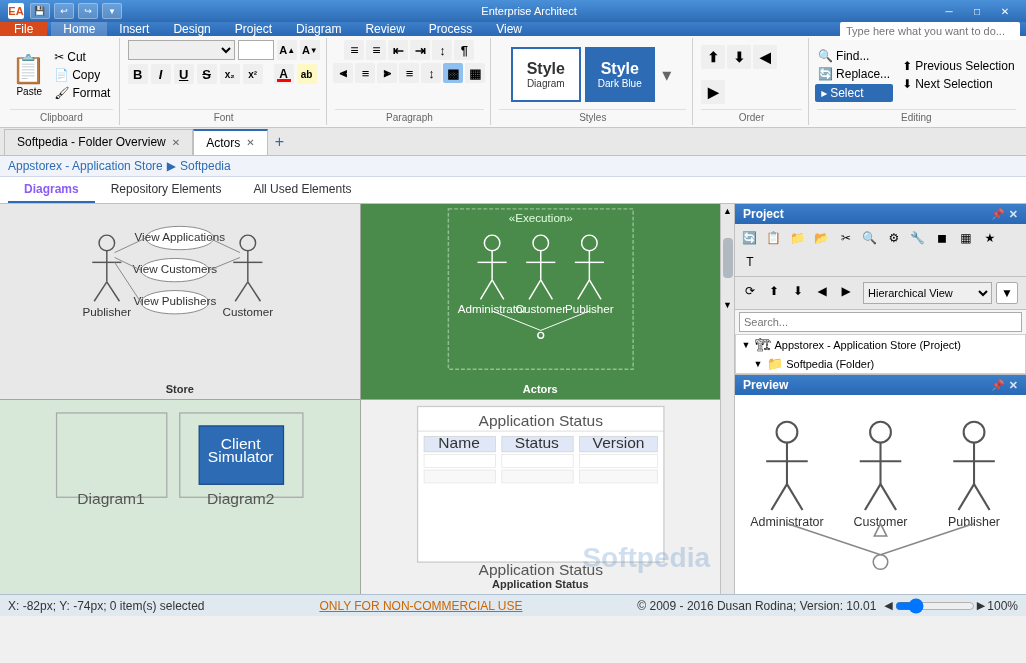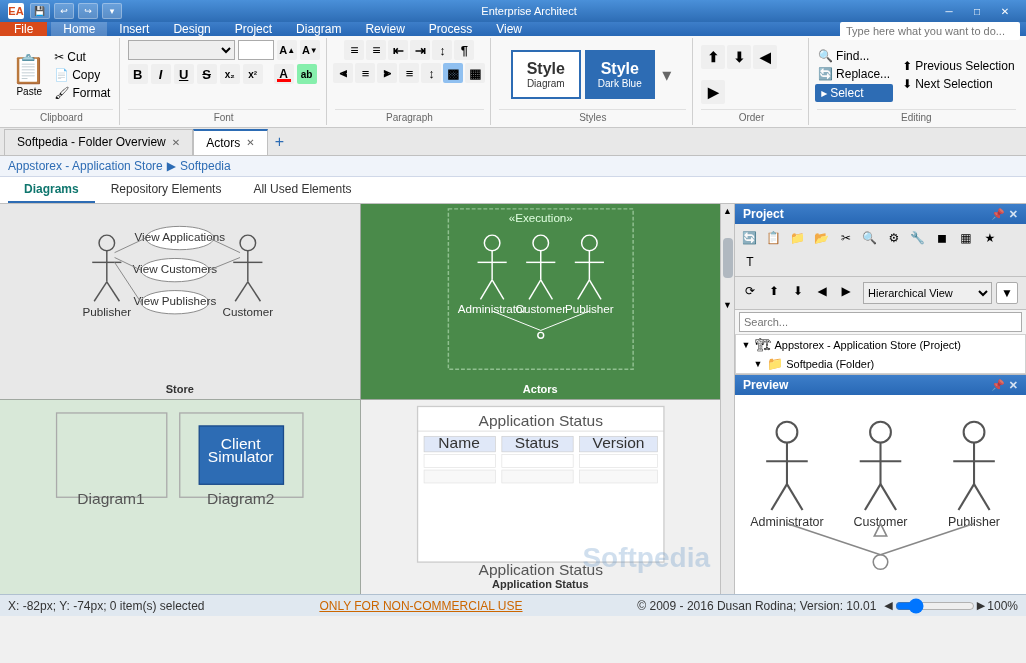"ab" button.font-btn { background: #86efac -> #fef9c3 }
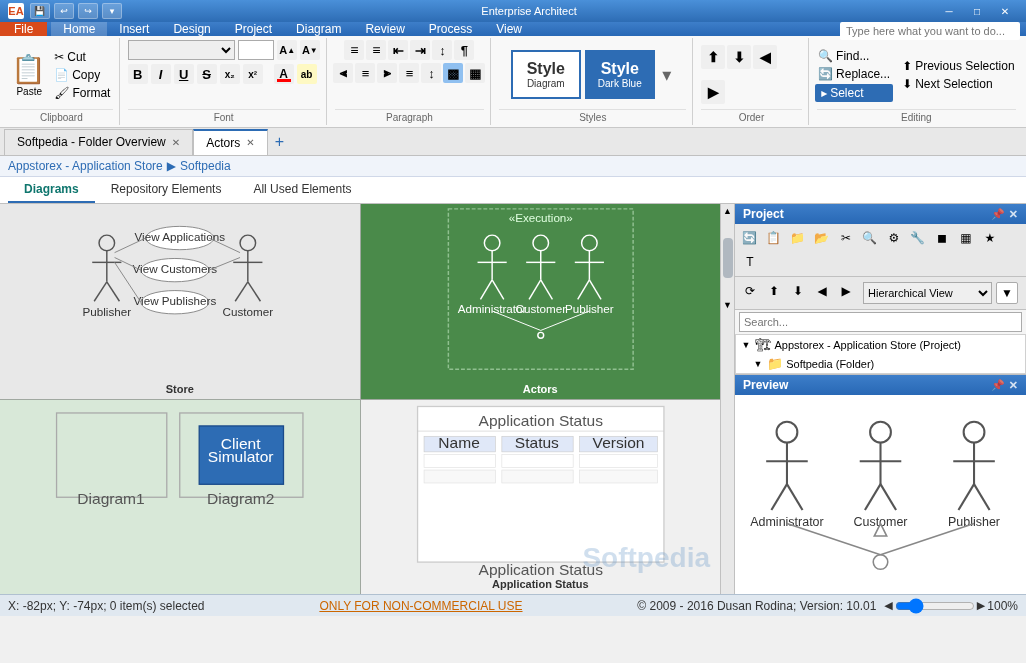"Style" .style-box { height: 49px -> 55px }
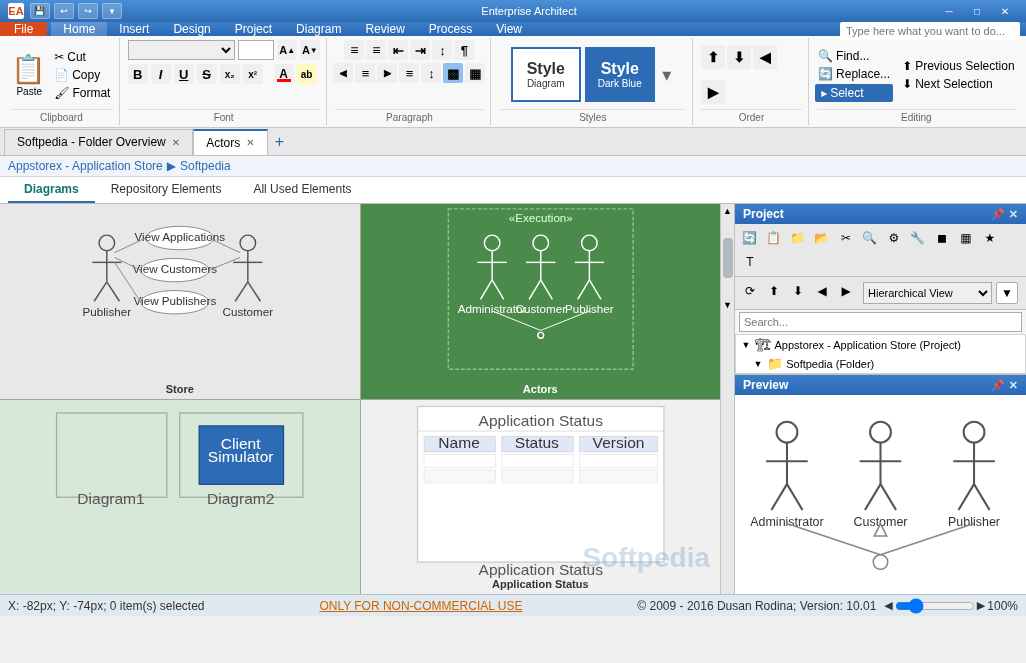"Diagrams" .sub-tab.active { color: #0f766e -> #8b5cf6 }
